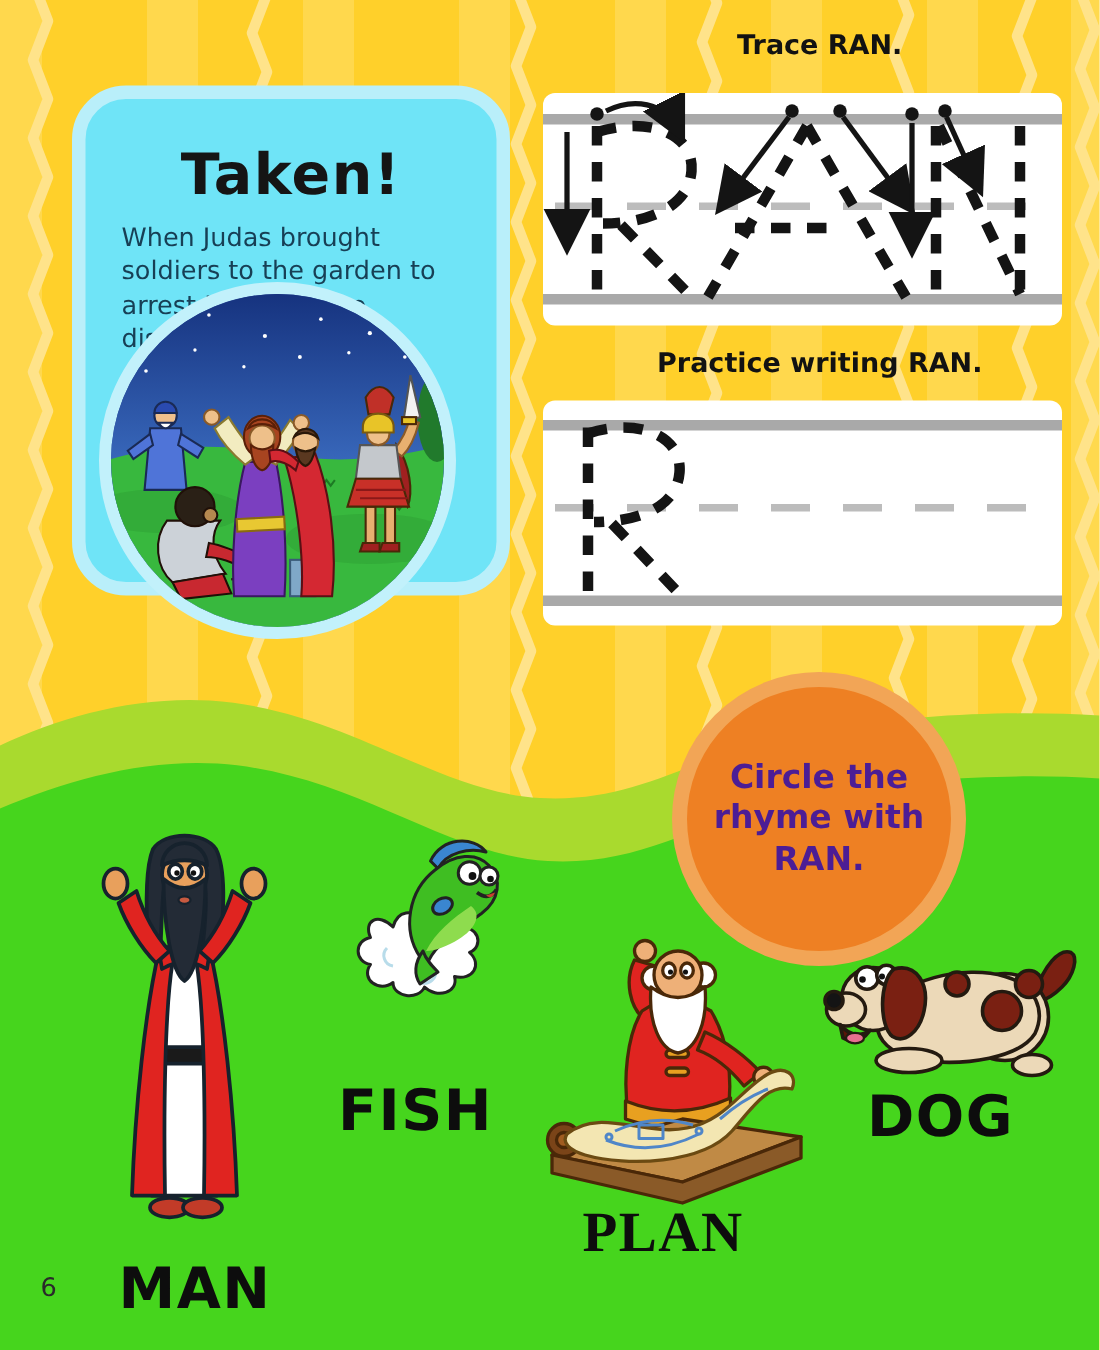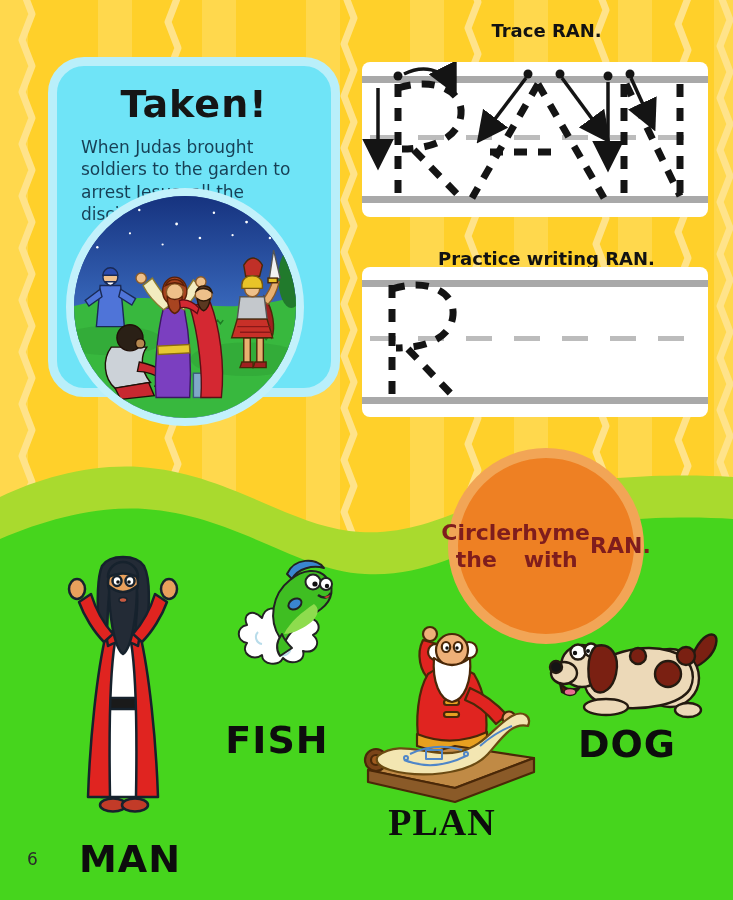"Taken!" .story-title { margin-top: 16px -> 28px }
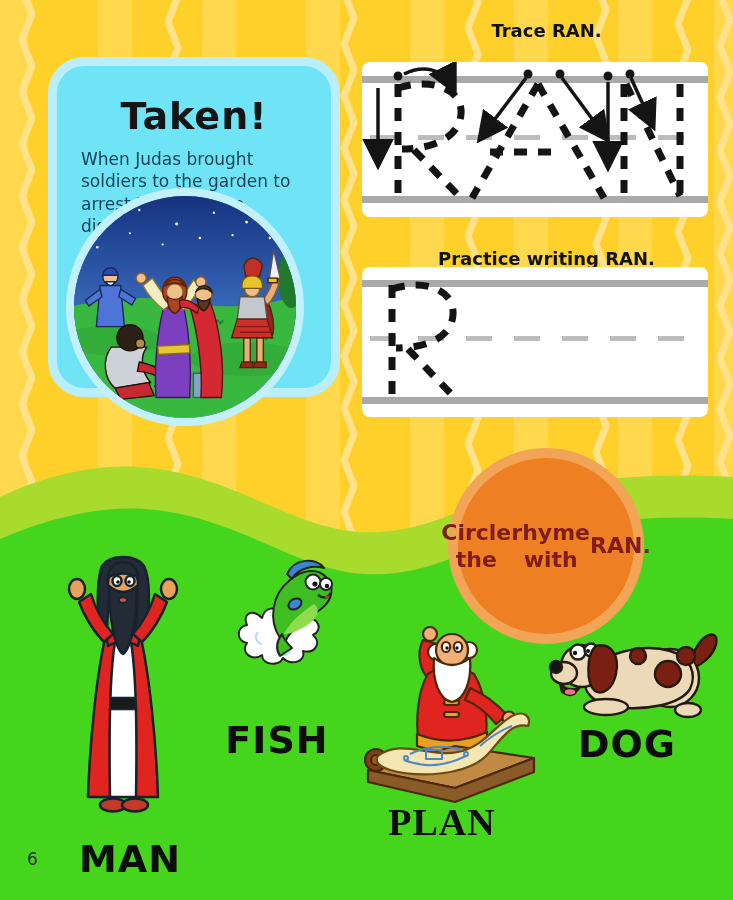"Practice writing RAN." div.section-heading { top: 248px -> 232px }
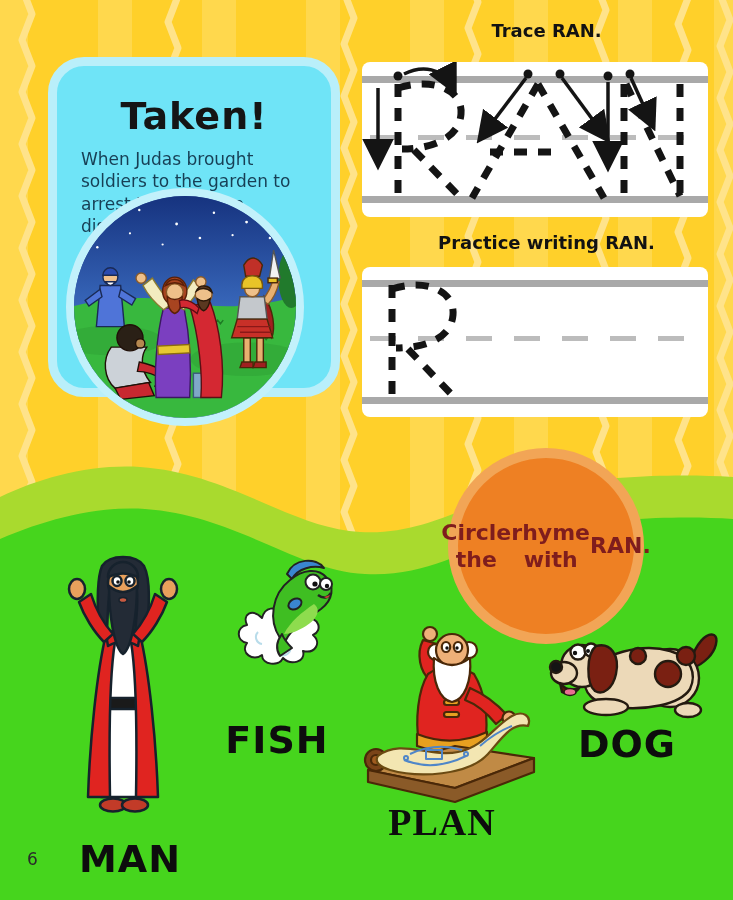"Circle the" .prompt-circle { color: #7f1d1d -> #4c1d95; flex-direction: row -> column }
